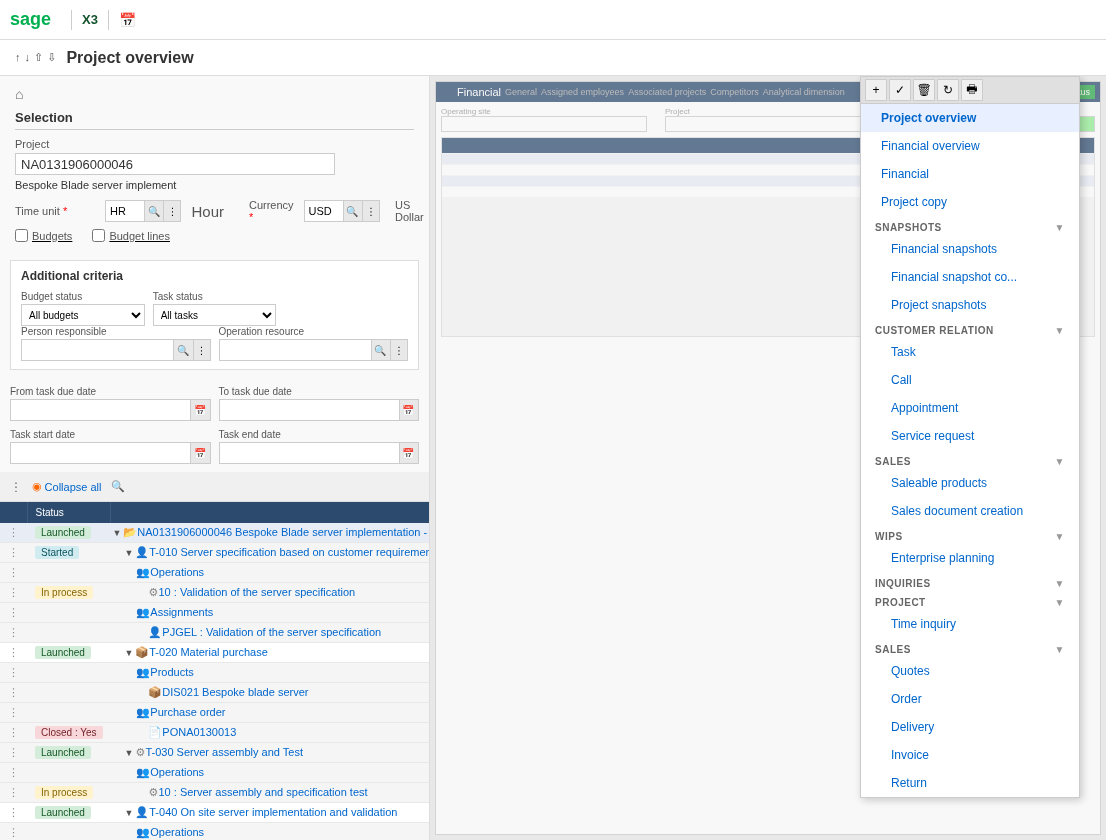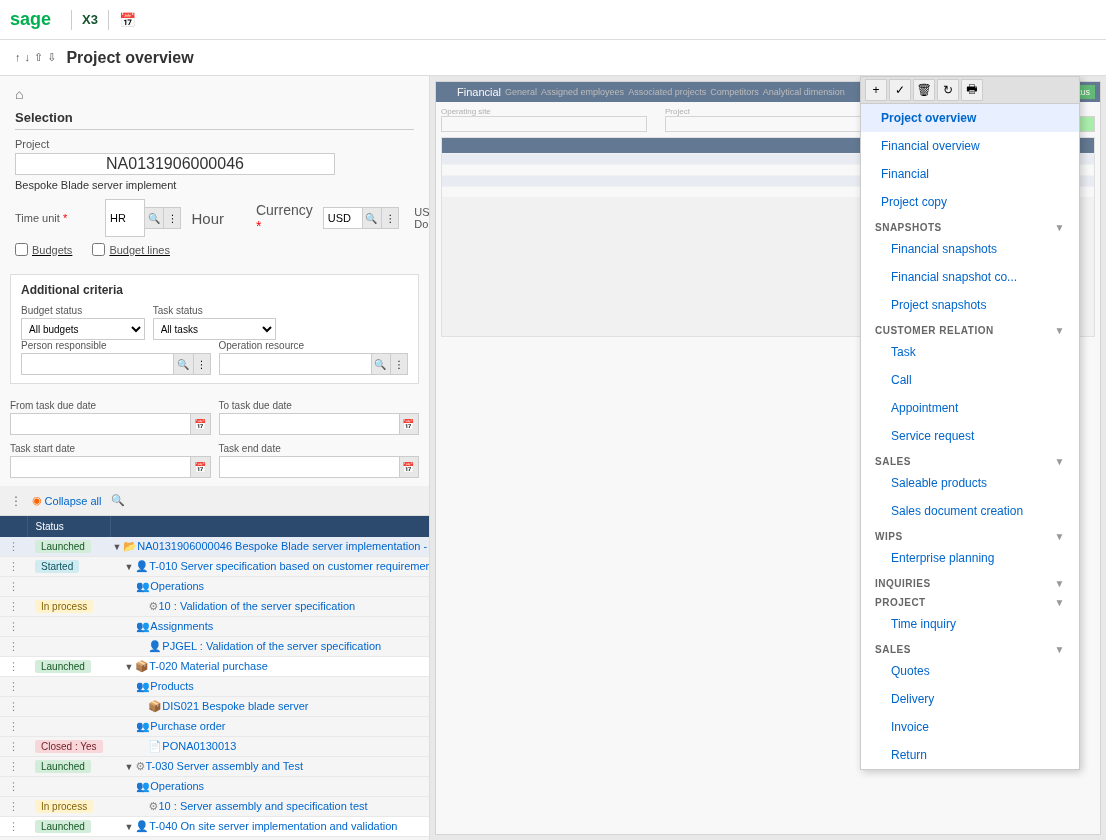"NA0131906000046" .form-input { font-size: 16px -> 13px; text-align: center -> none }
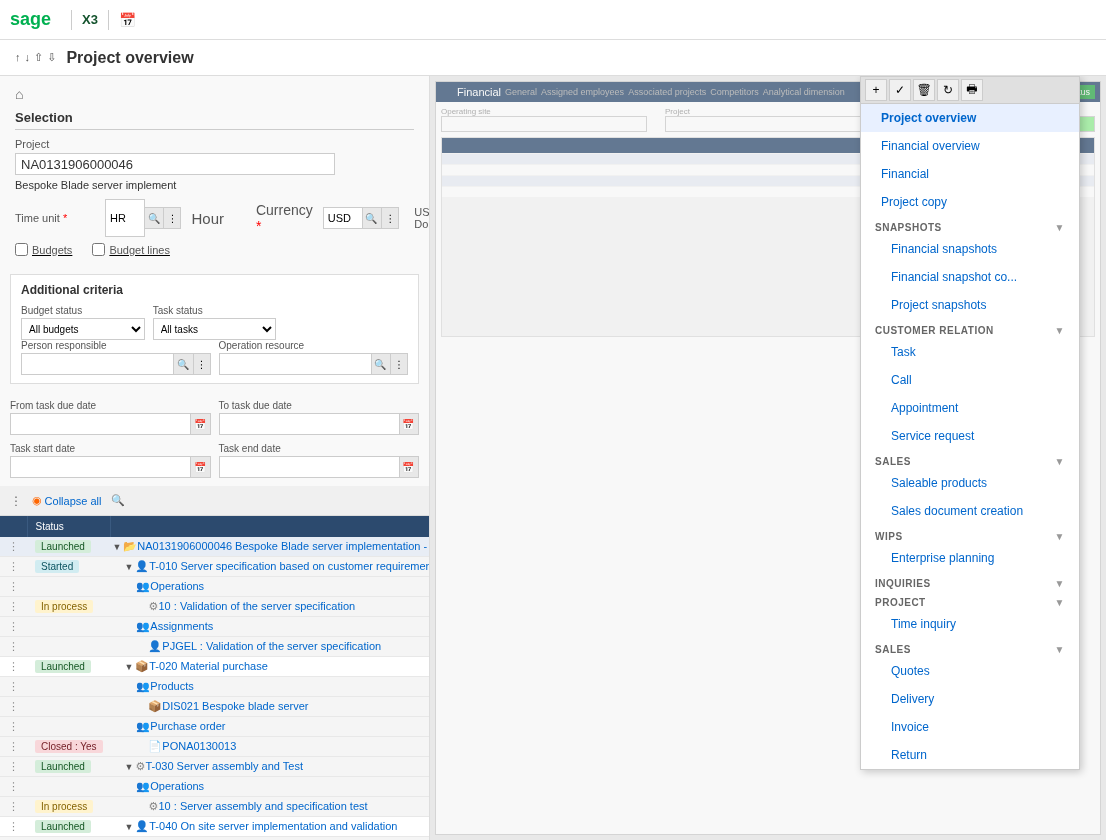"HR" input { padding: 18px 4px -> 2px 4px }
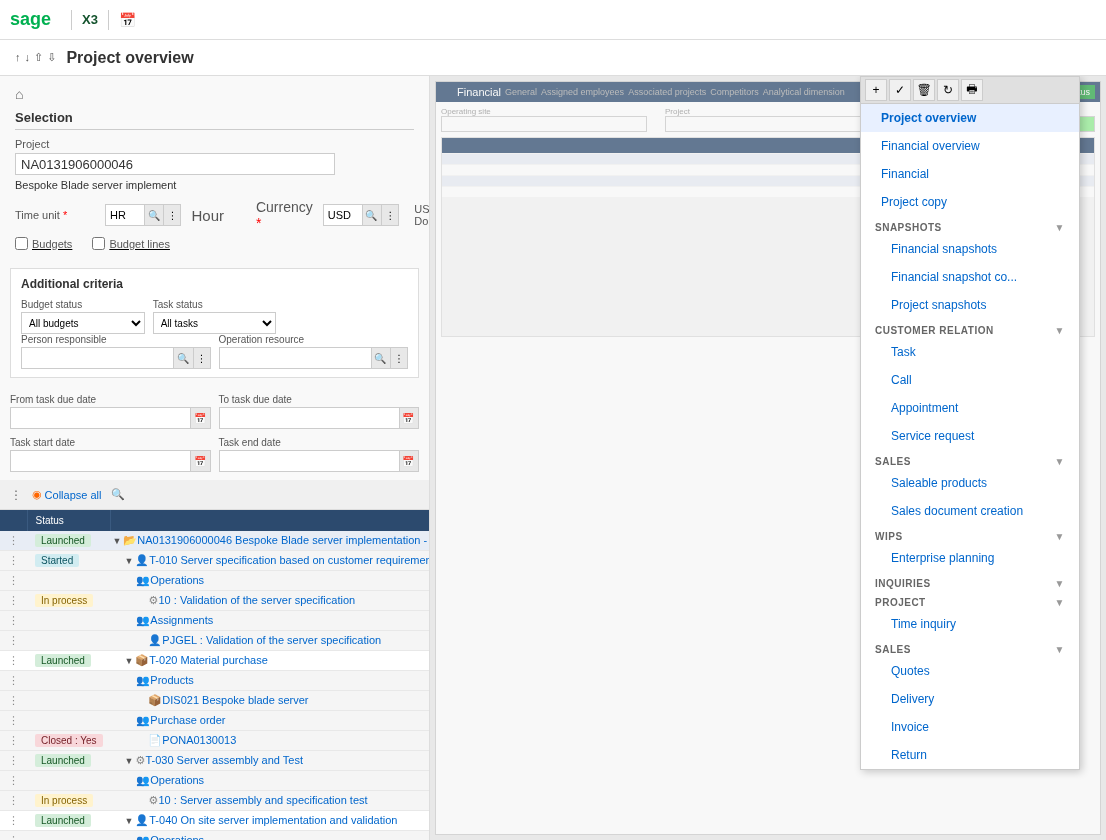"Currency *" div { font-size: 14px -> 11px; margin-left: 22px -> 15px }
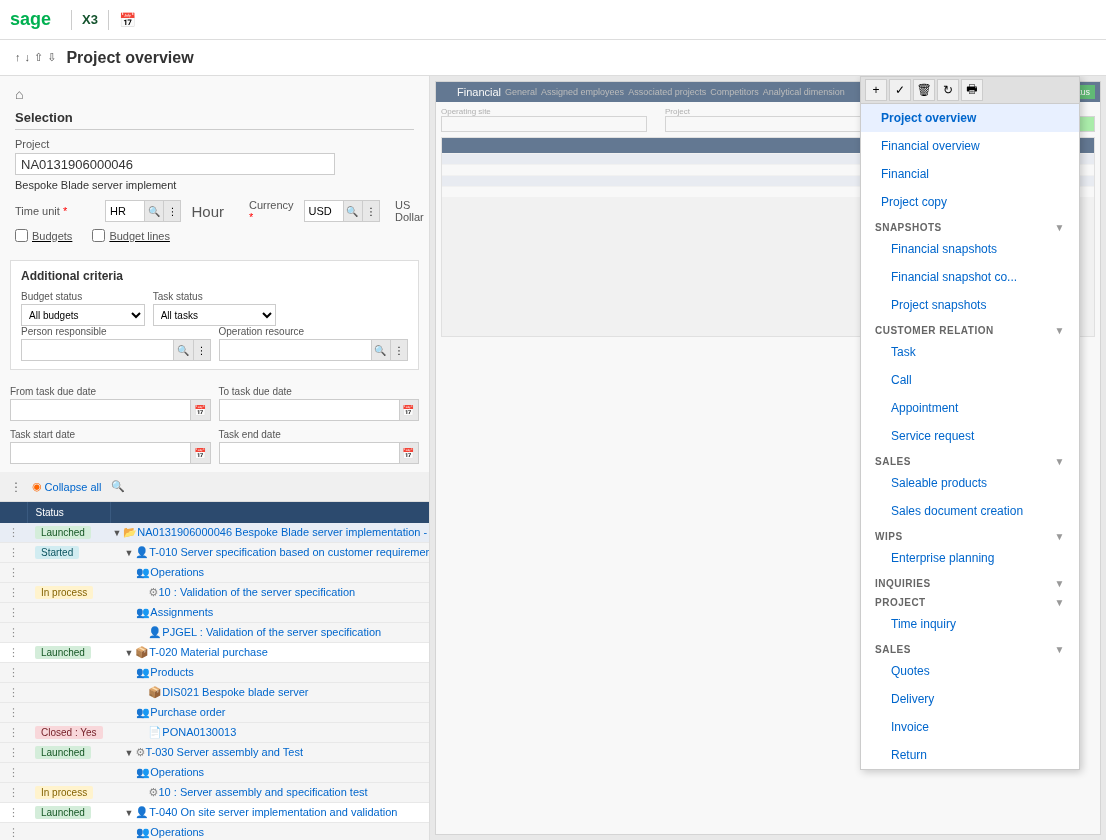"Order" div.dropdown-item { html: none -> <div>Order</div> }
